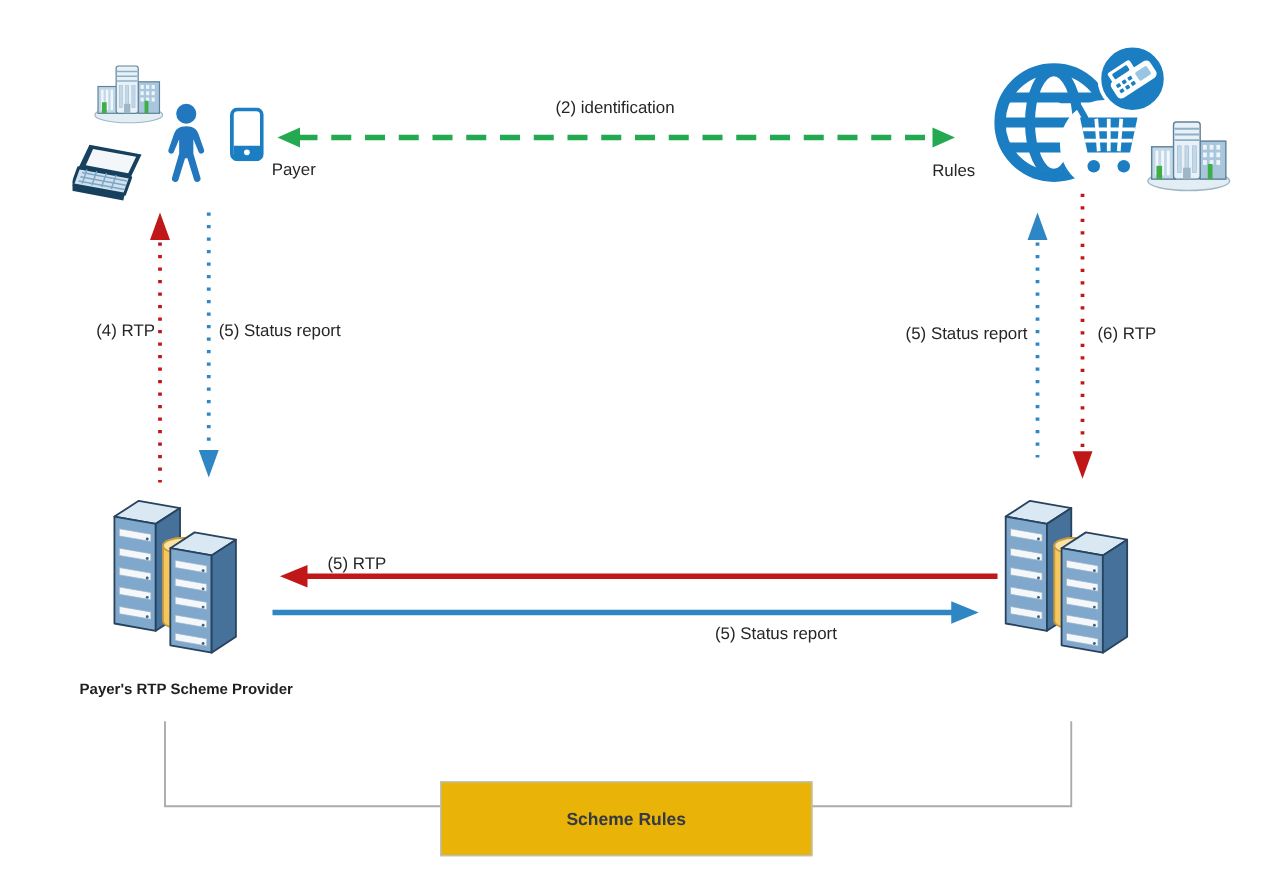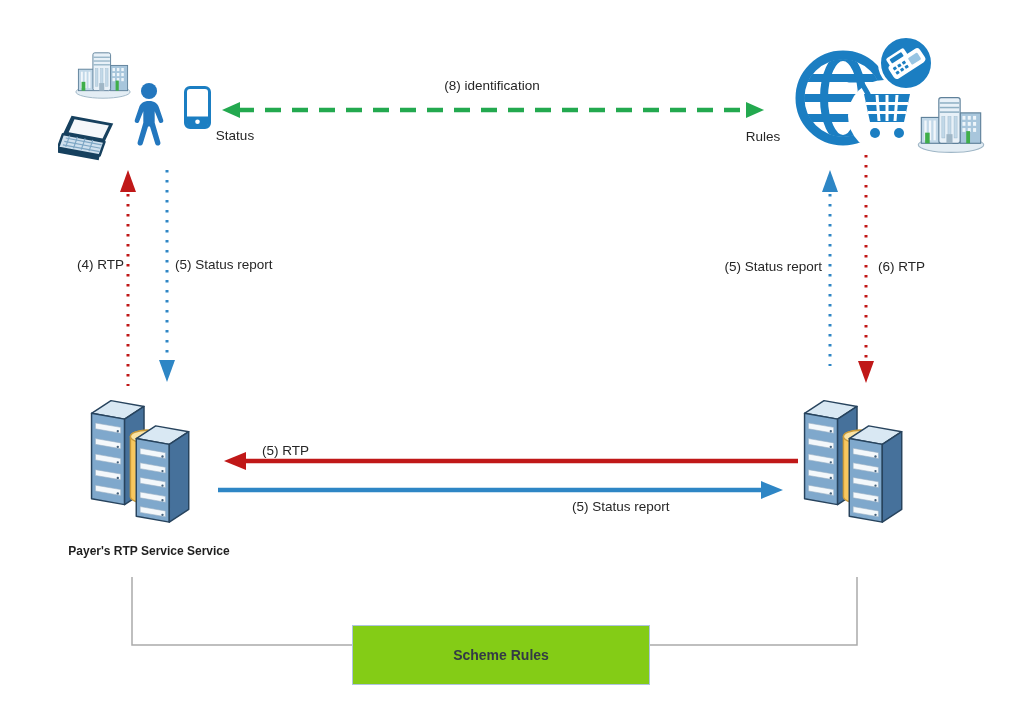"(8) identification" div.lbl { text: 8 -> 2 }
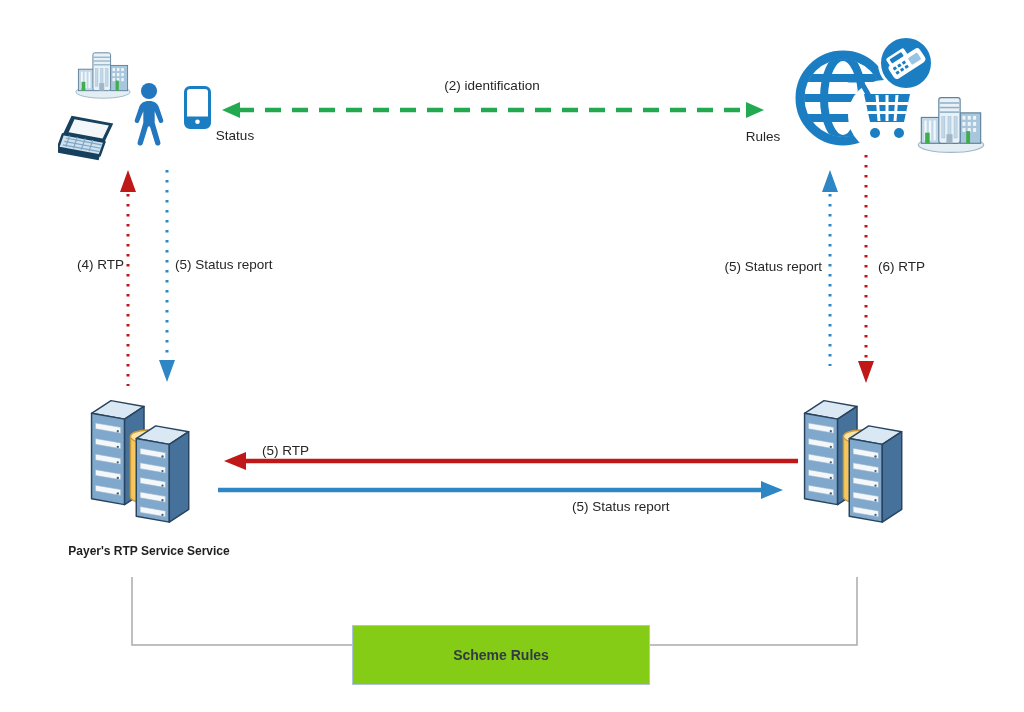"Status" div.lbl { text: Status -> Payer }
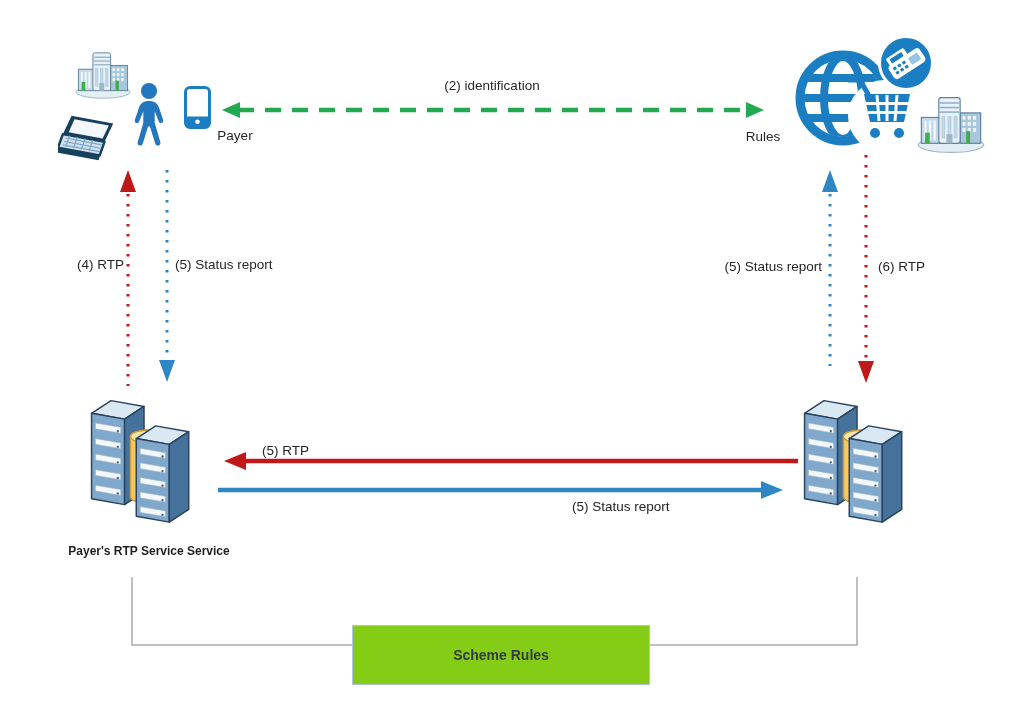"Payer's RTP Service Service" div.sp-lbl { text: Service Service -> Scheme Provider }
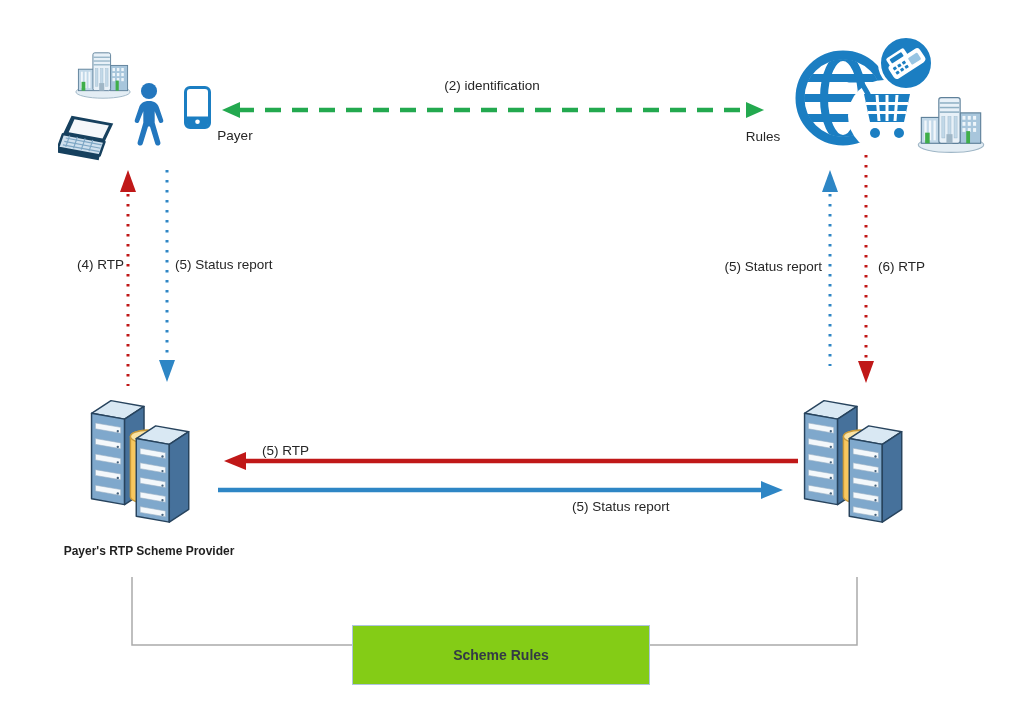"Scheme Rules" #scheme-box { background: #84cc16 -> #eab308 }
